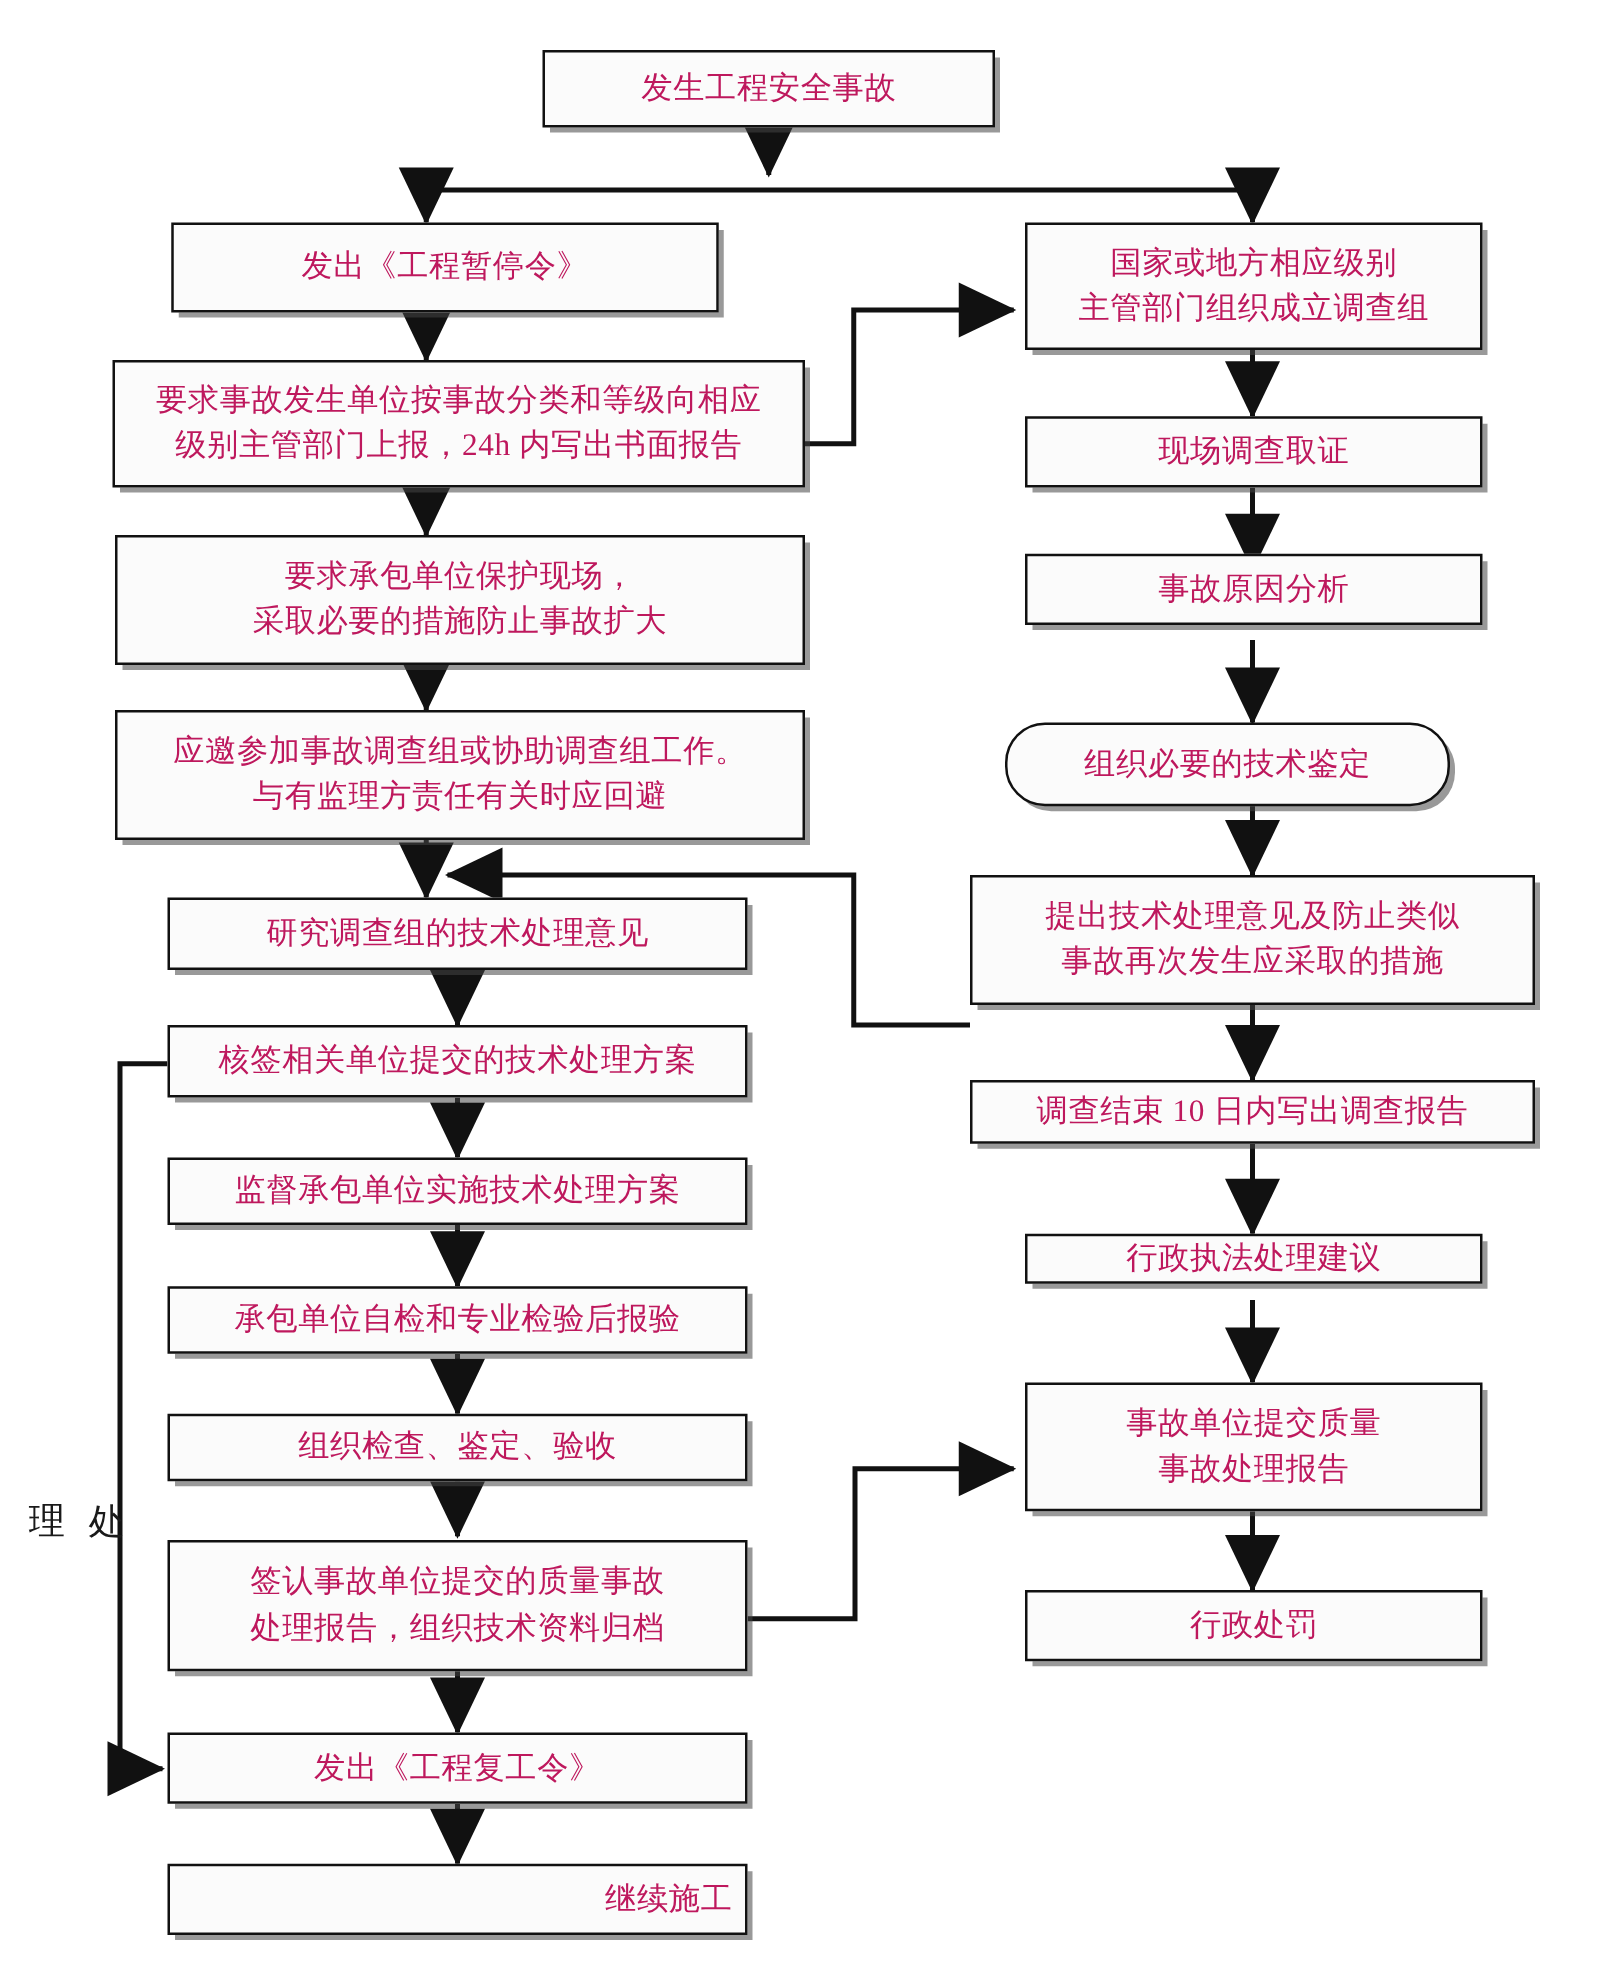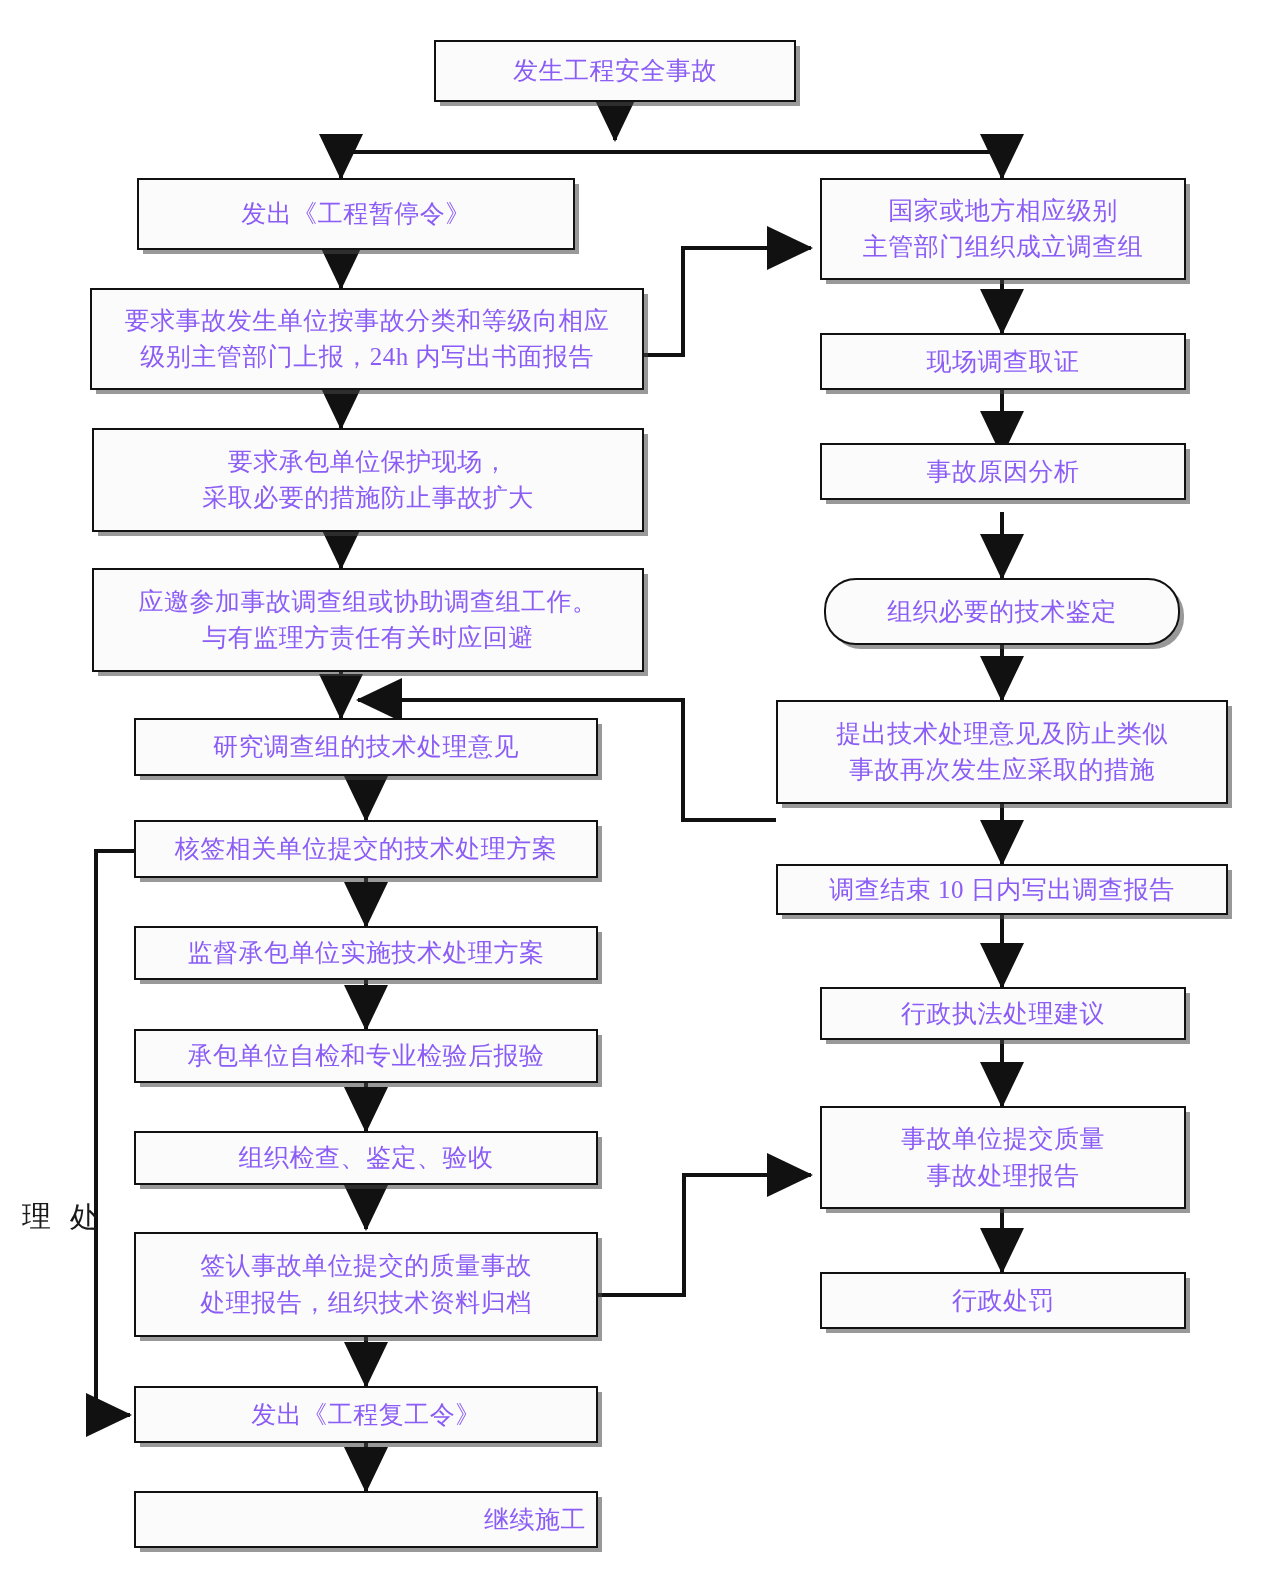"发生工程安全事故" .node .node-label { color: #8b5cf6 -> #be185d }
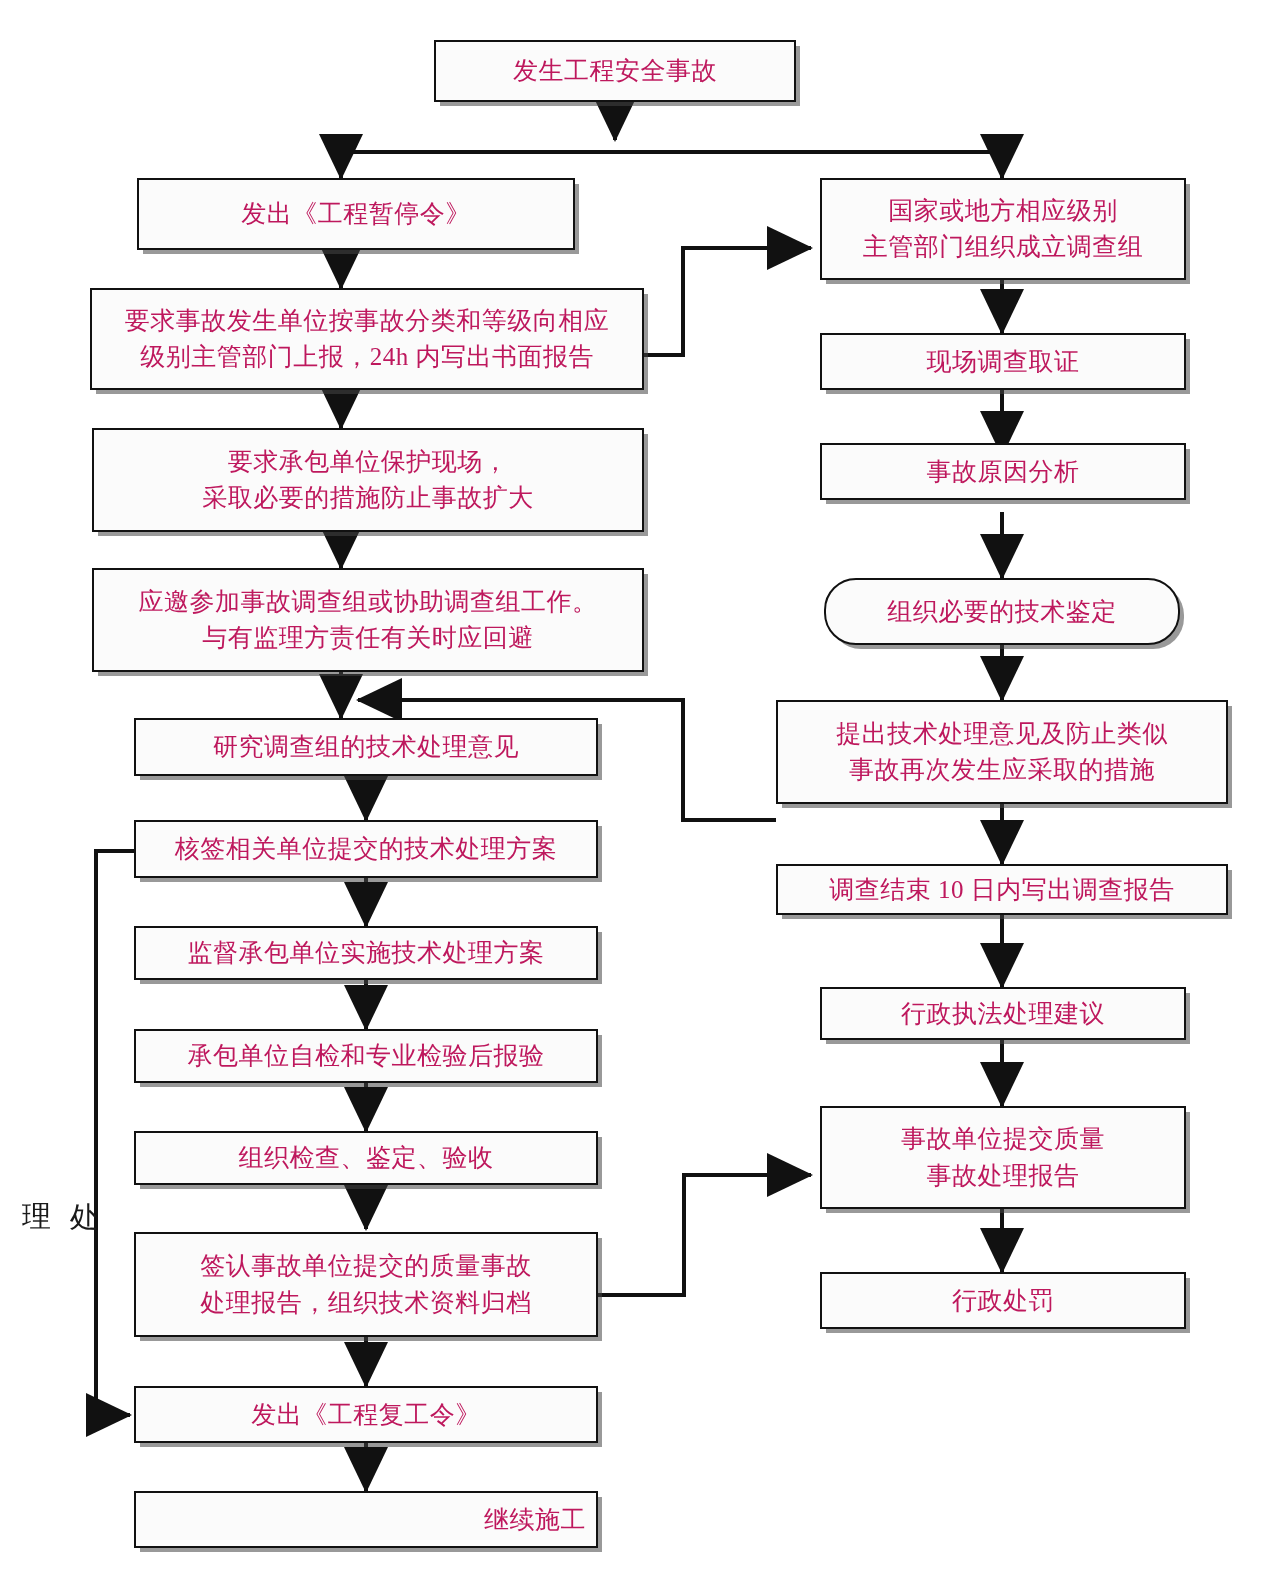"组织必要的技术鉴定" div.node { left: 824px -> 804px }
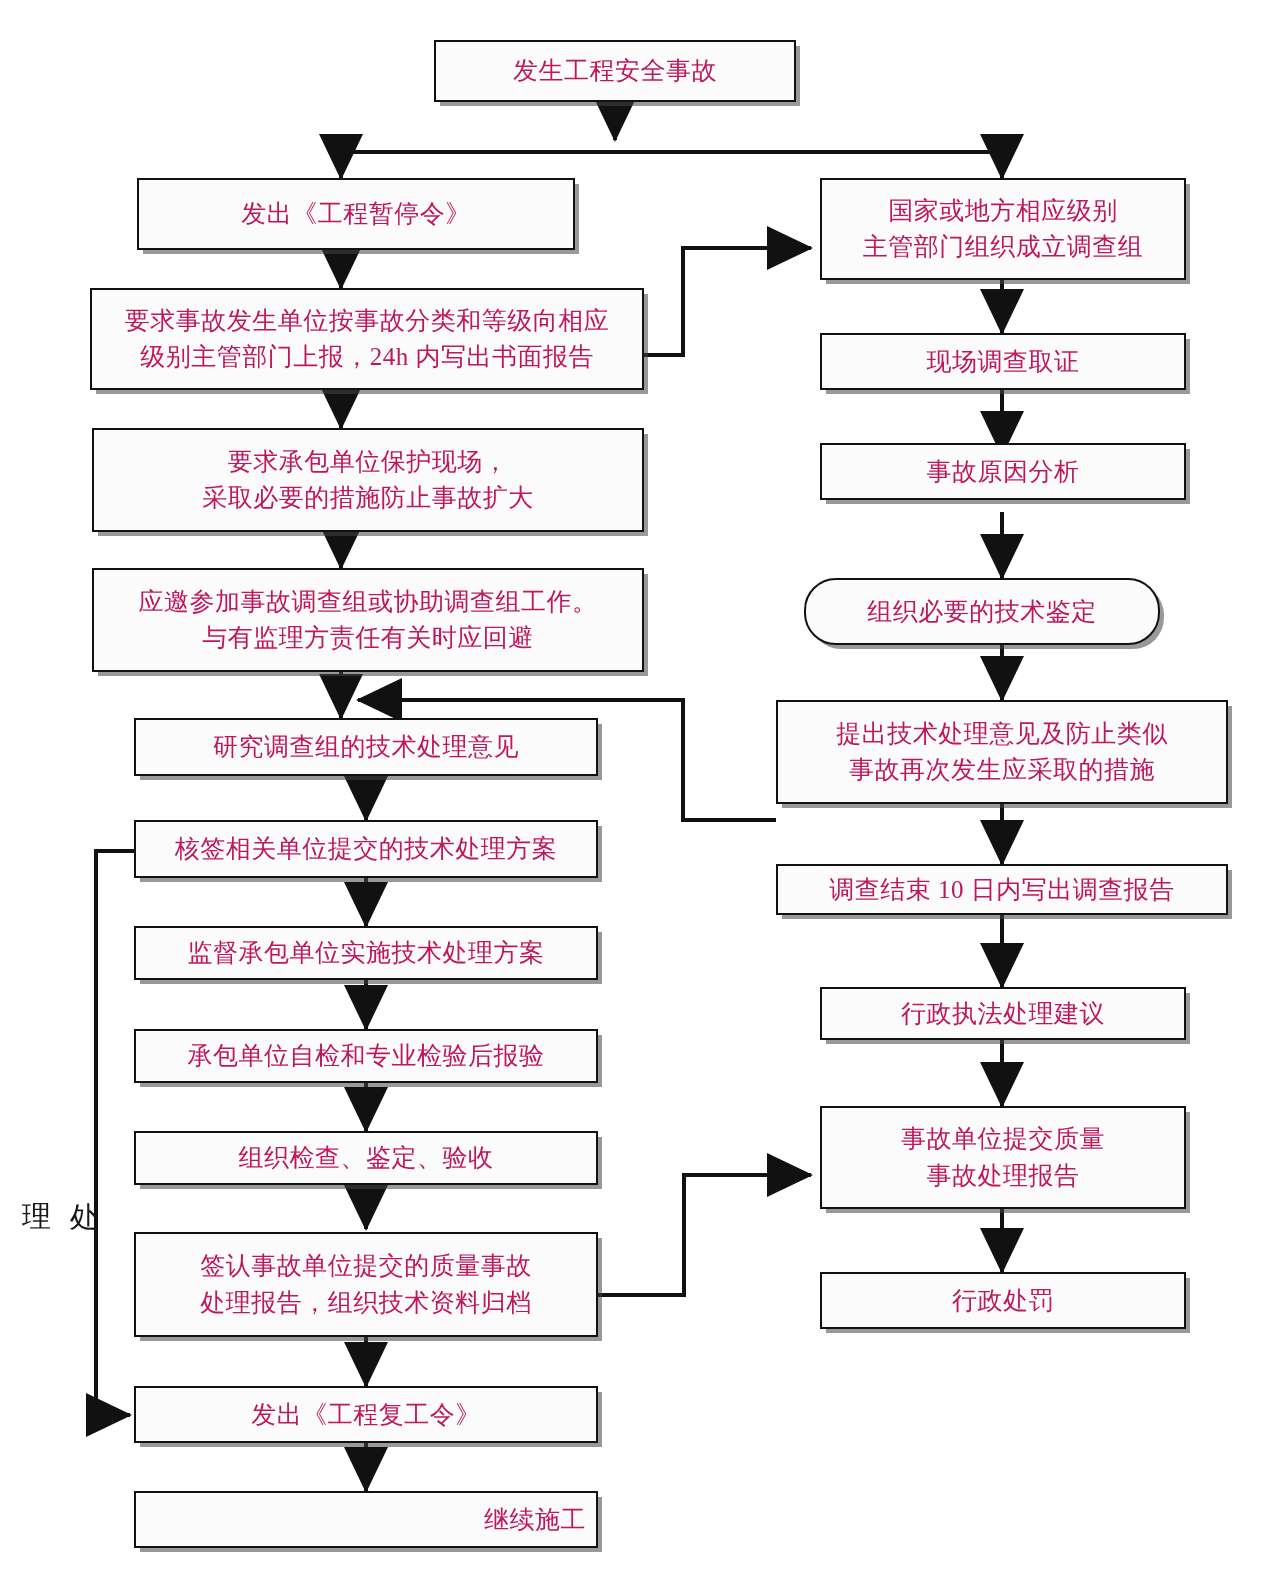"行政执法处理建议" div.node { height: 53px -> 40px }
